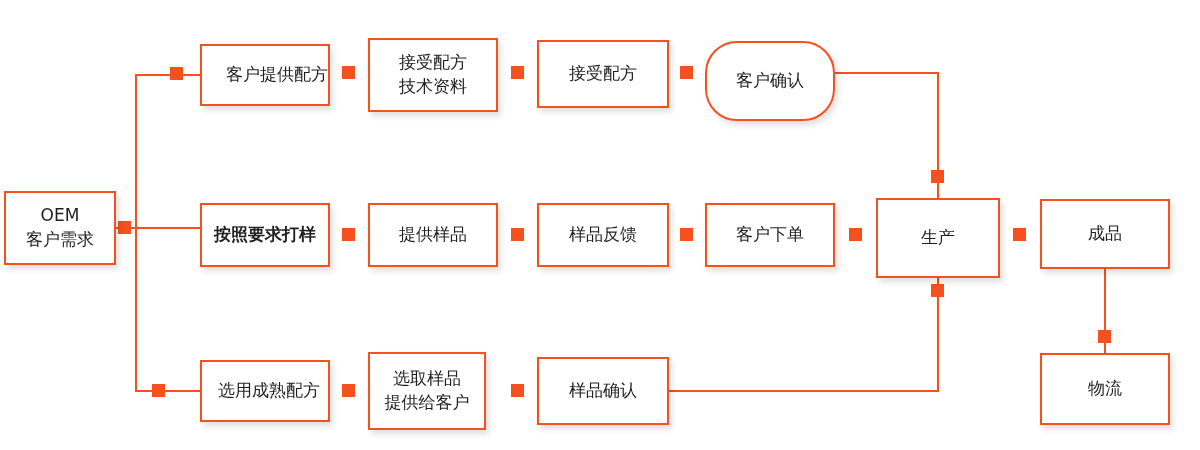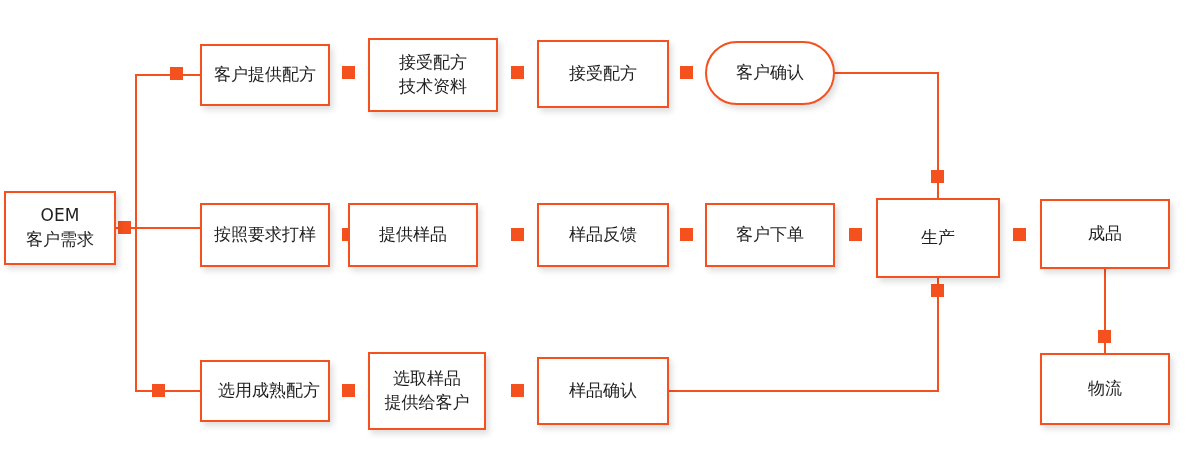"客户提供配方" div.node { justify-content: none -> flex-end }
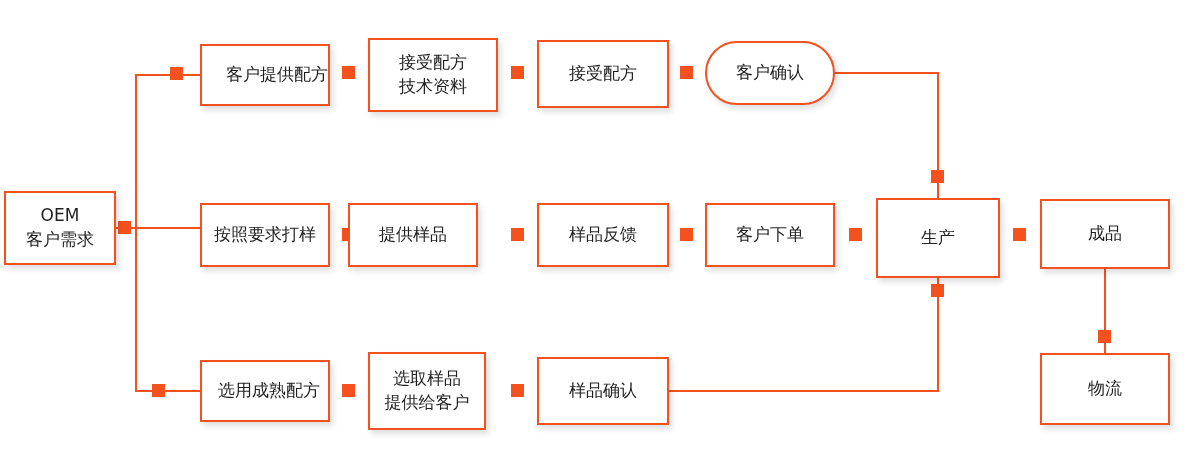"客户确认" div.node { height: 64px -> 80px }
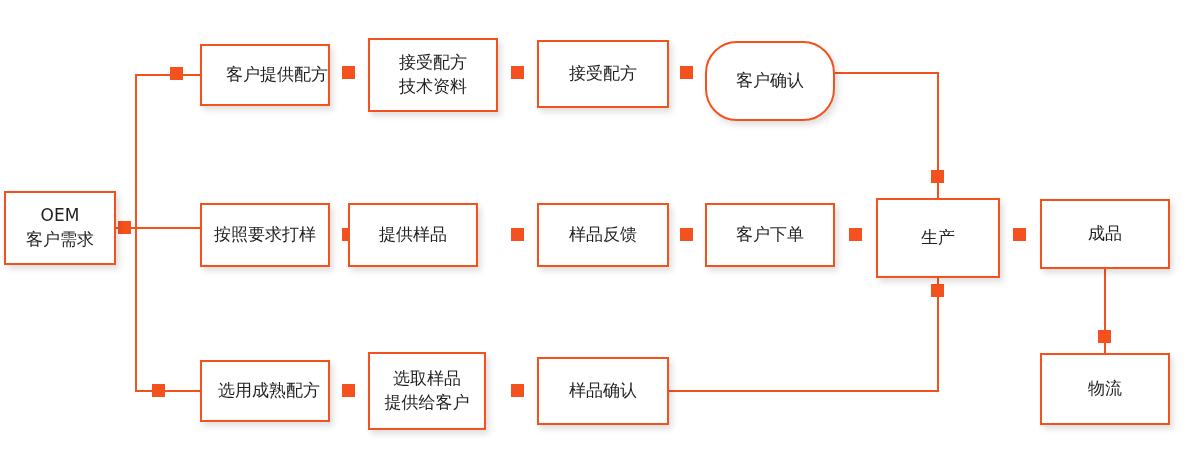"按照要求打样" div.node { font-weight: none -> bold }
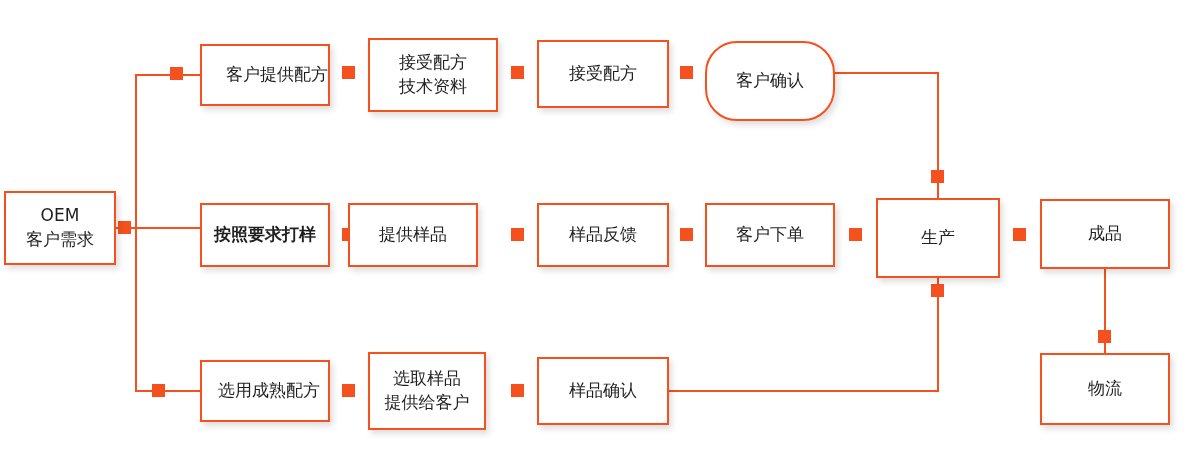"提供样品" div.node { left: 348px -> 368px }
